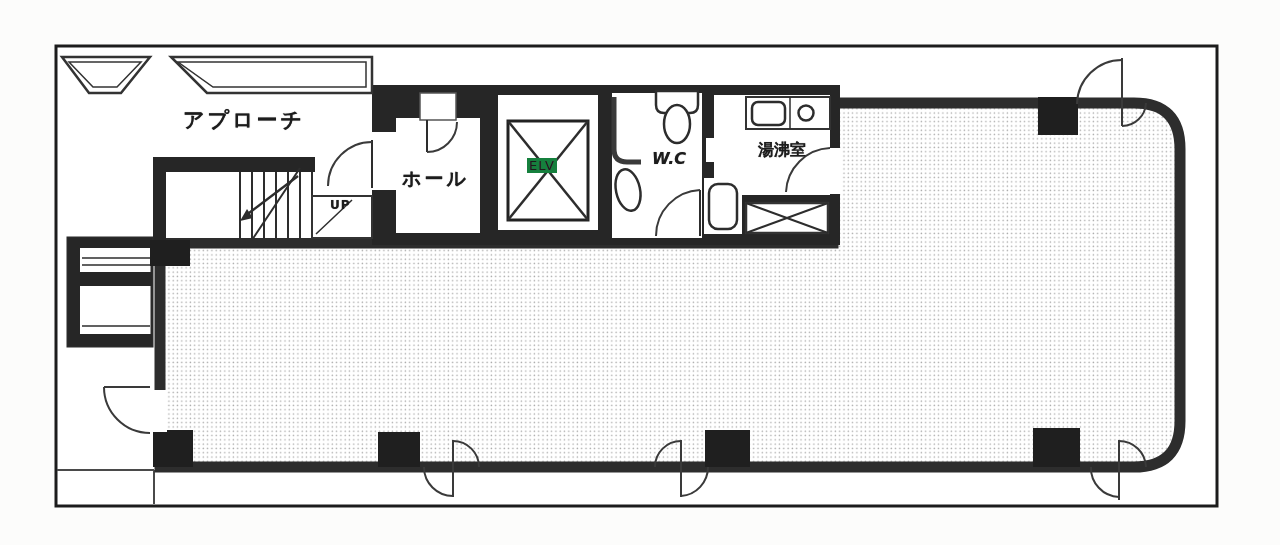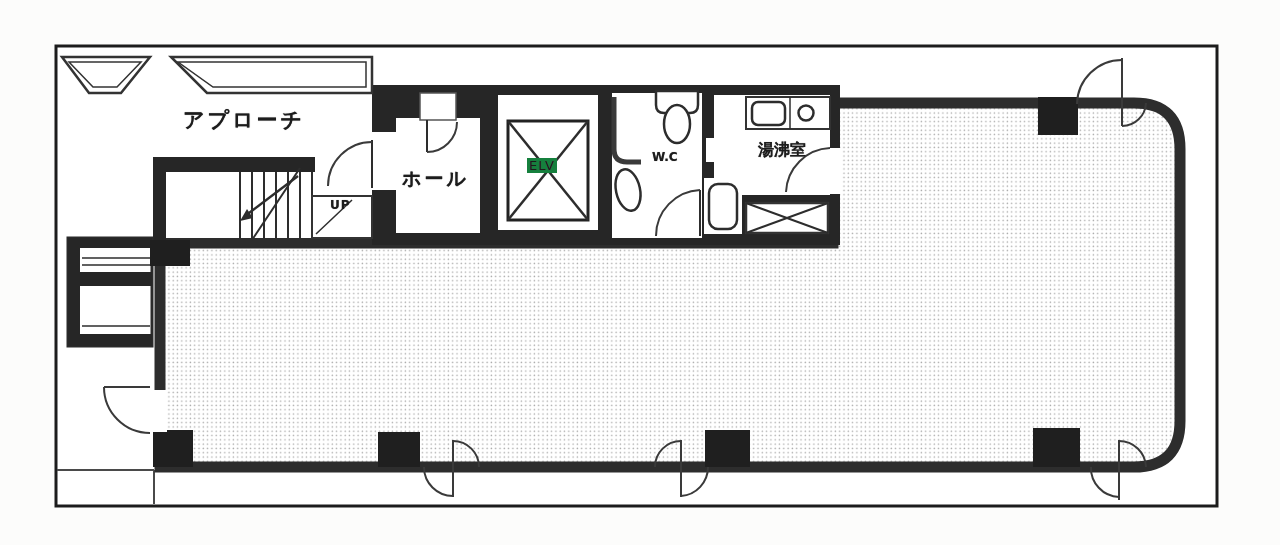"W.C" .lbl-wc { font-size: 12px -> 16px; font-style: none -> italic }
